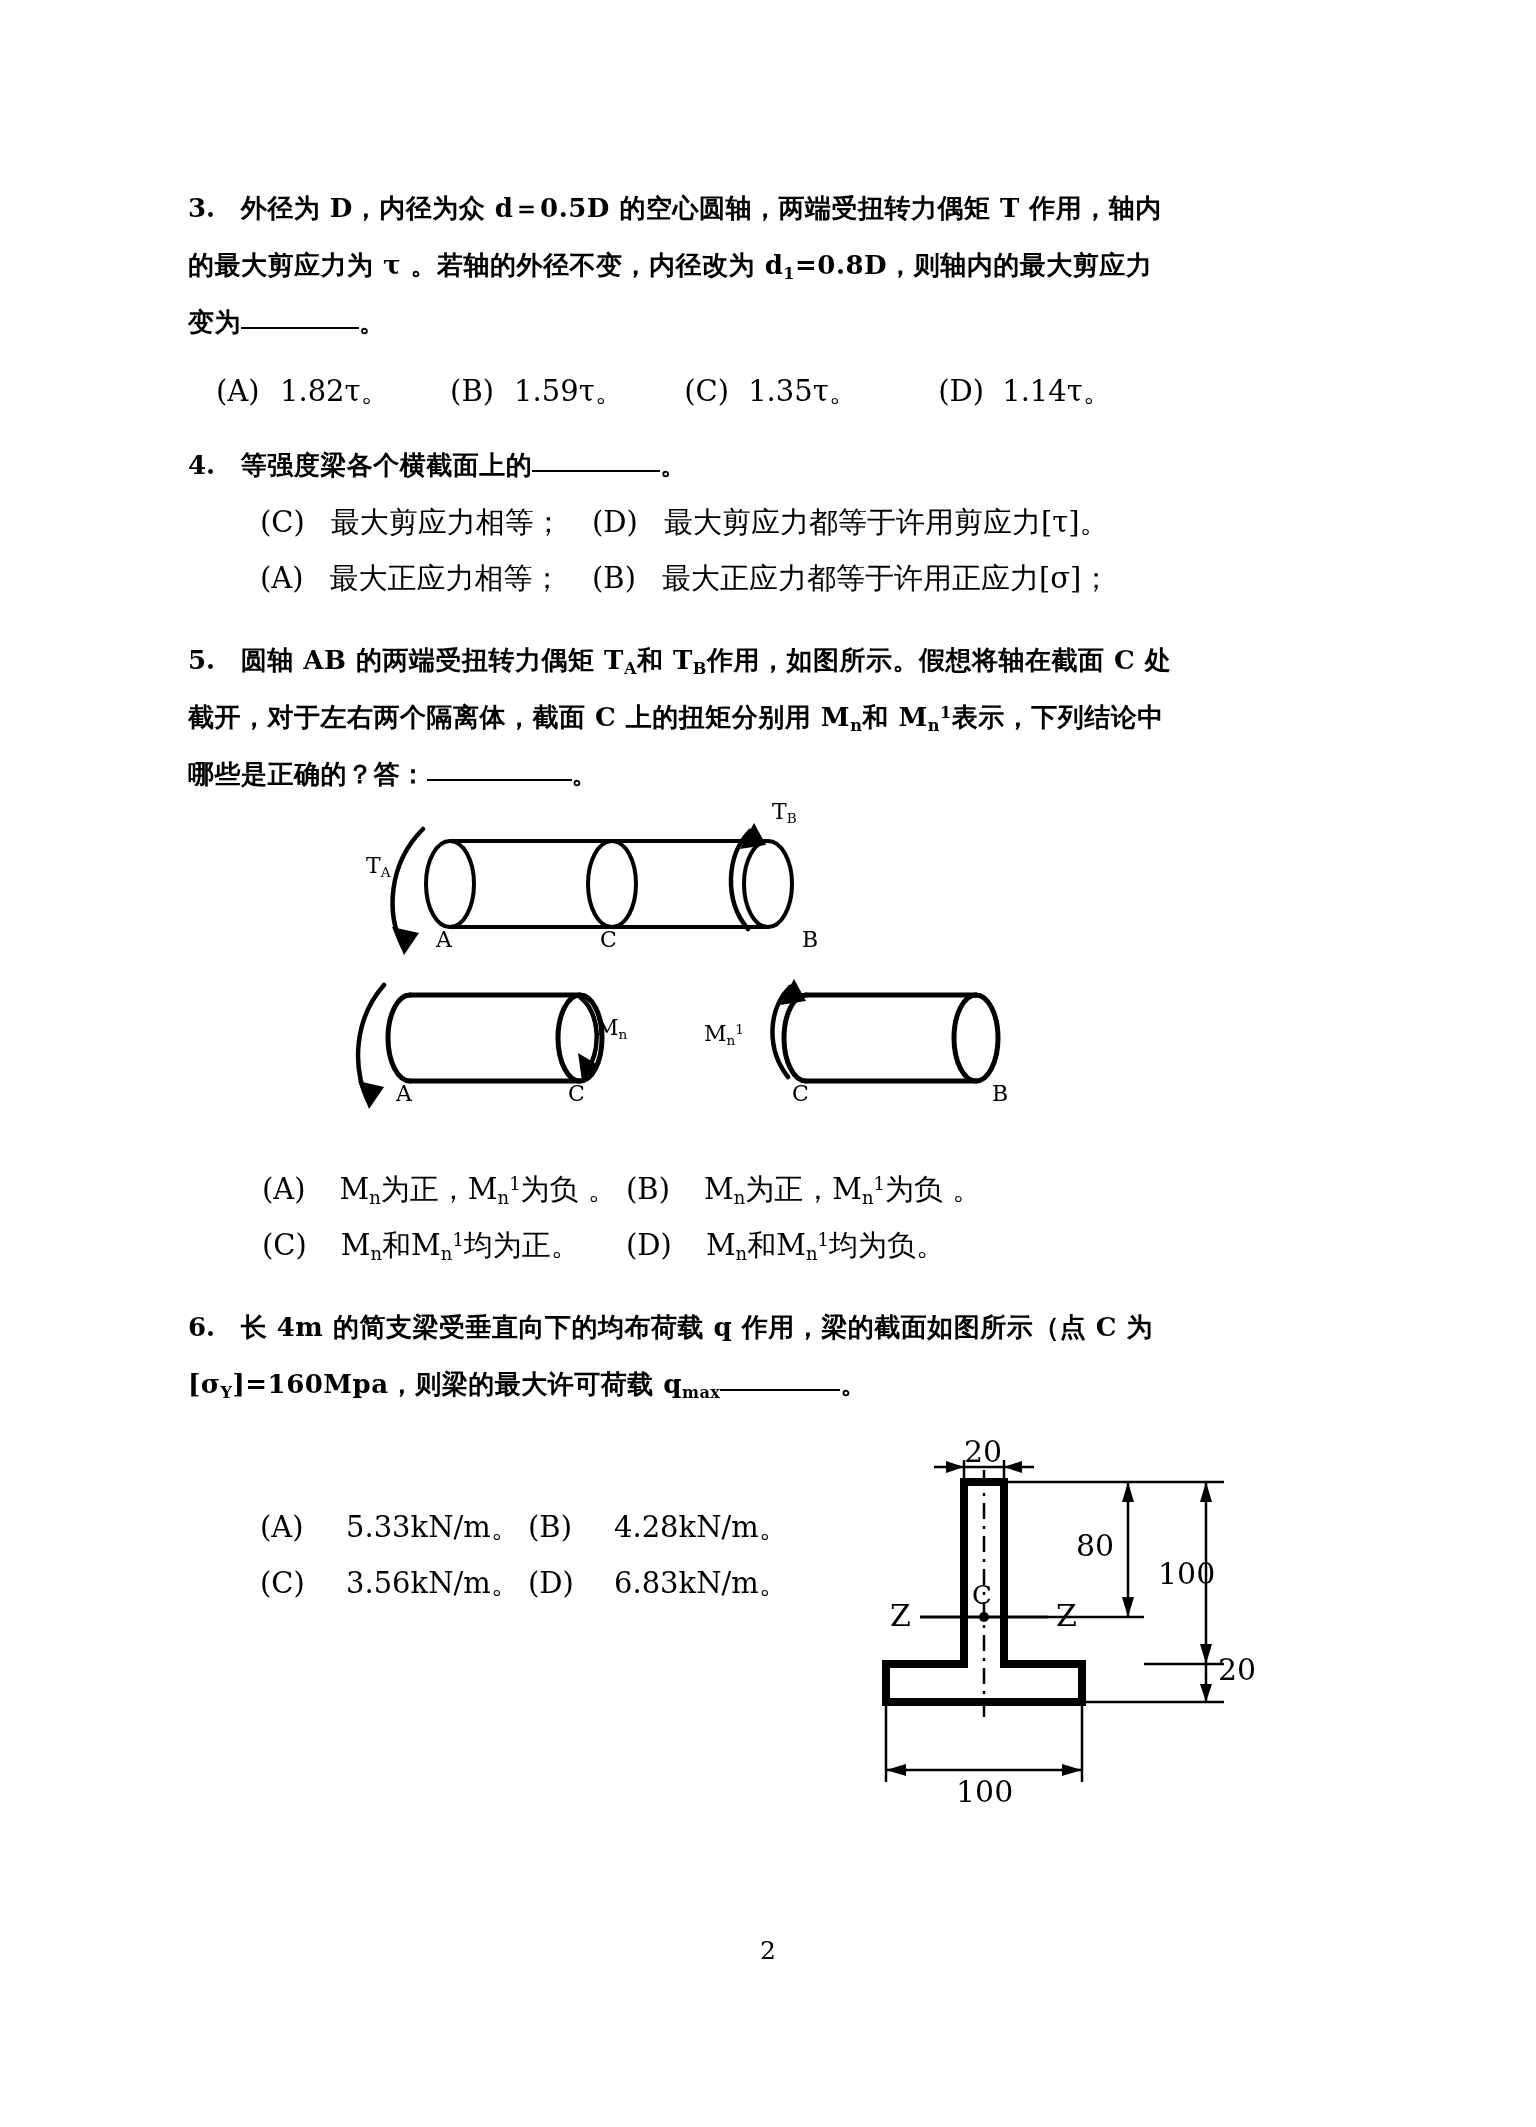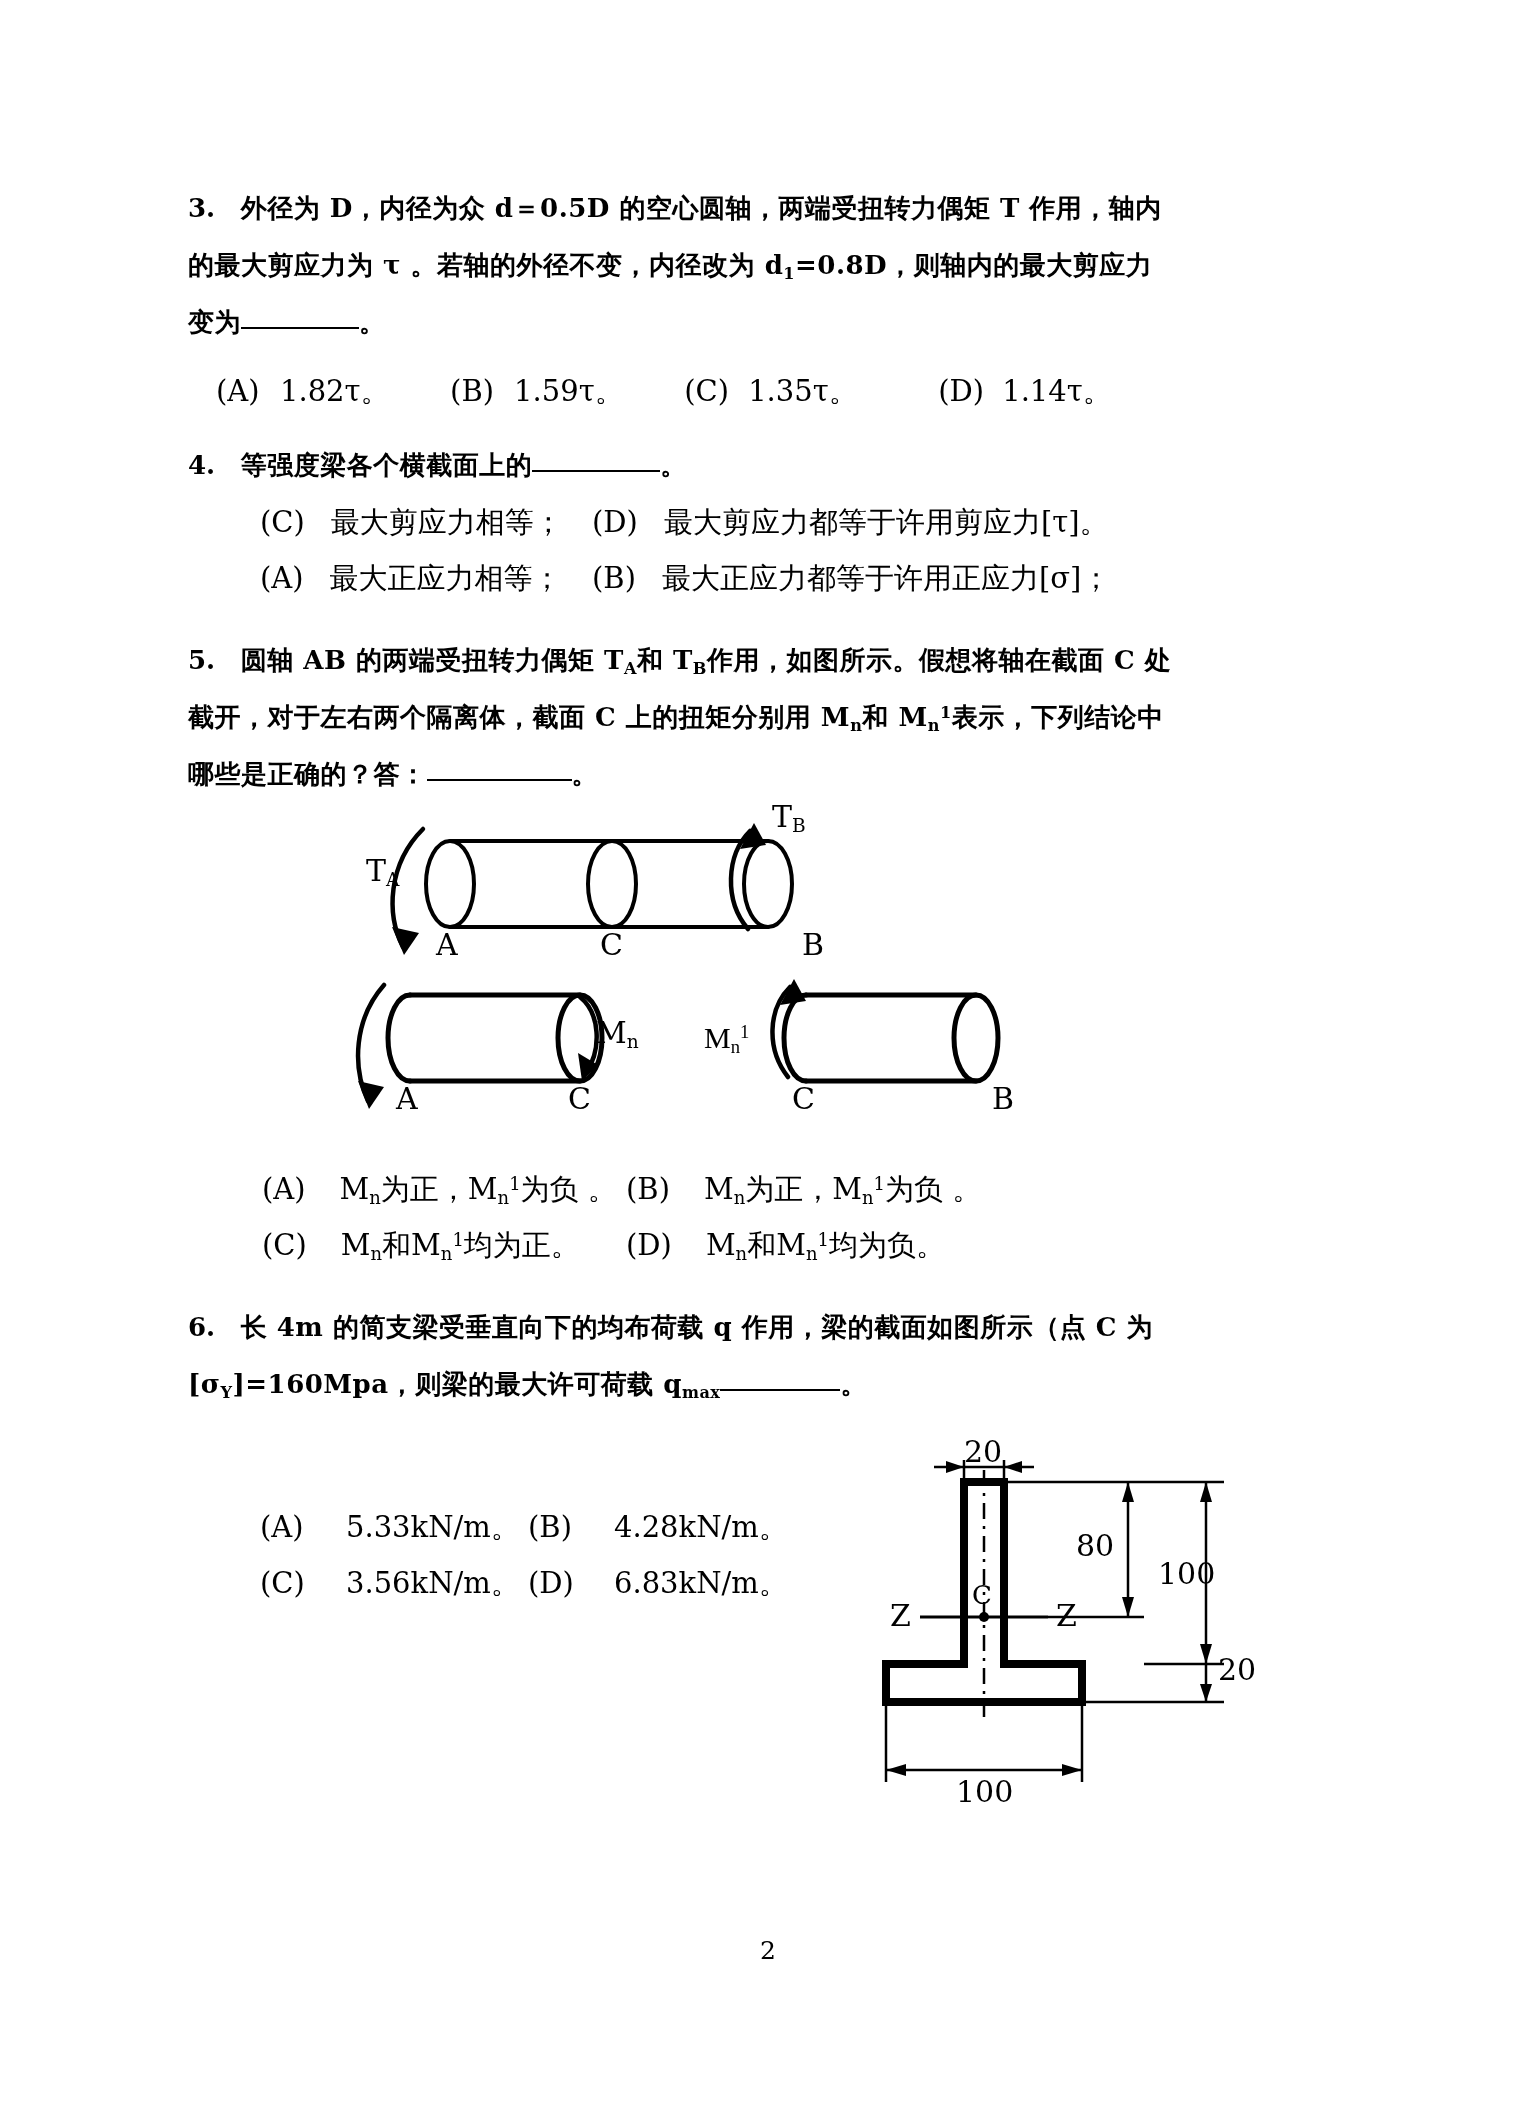"TB" .figlabel { font-size: 30px -> 22px }
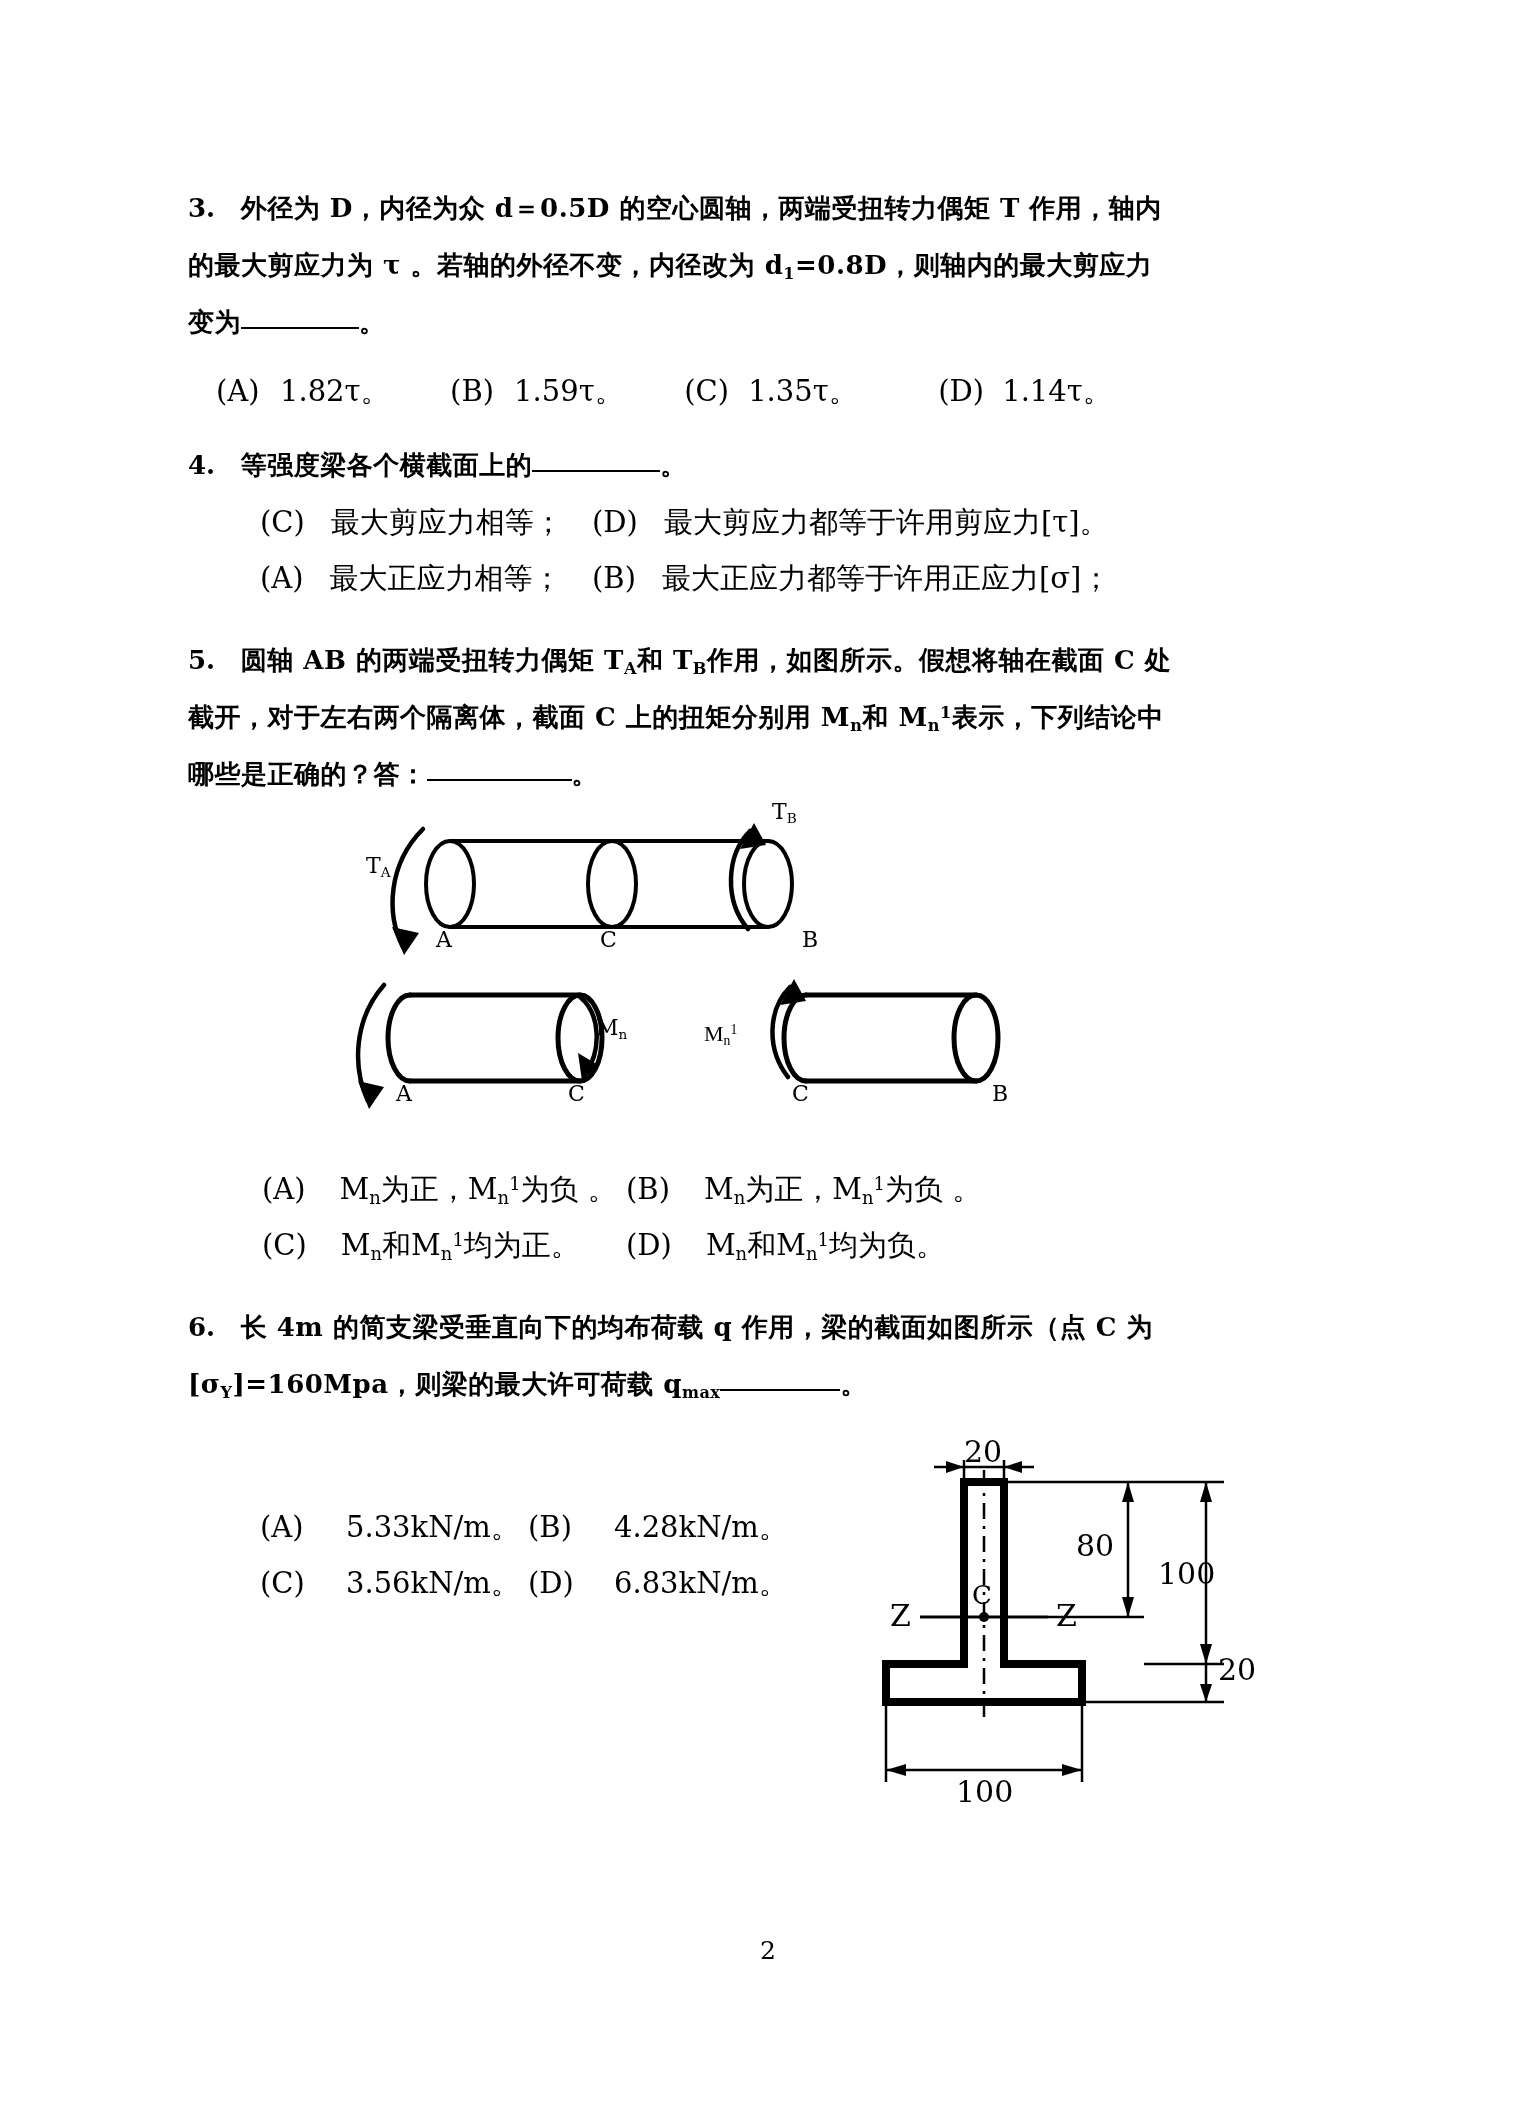"Mn1" div.figlabel { font-family: Liberation Serif, serif -> none }
